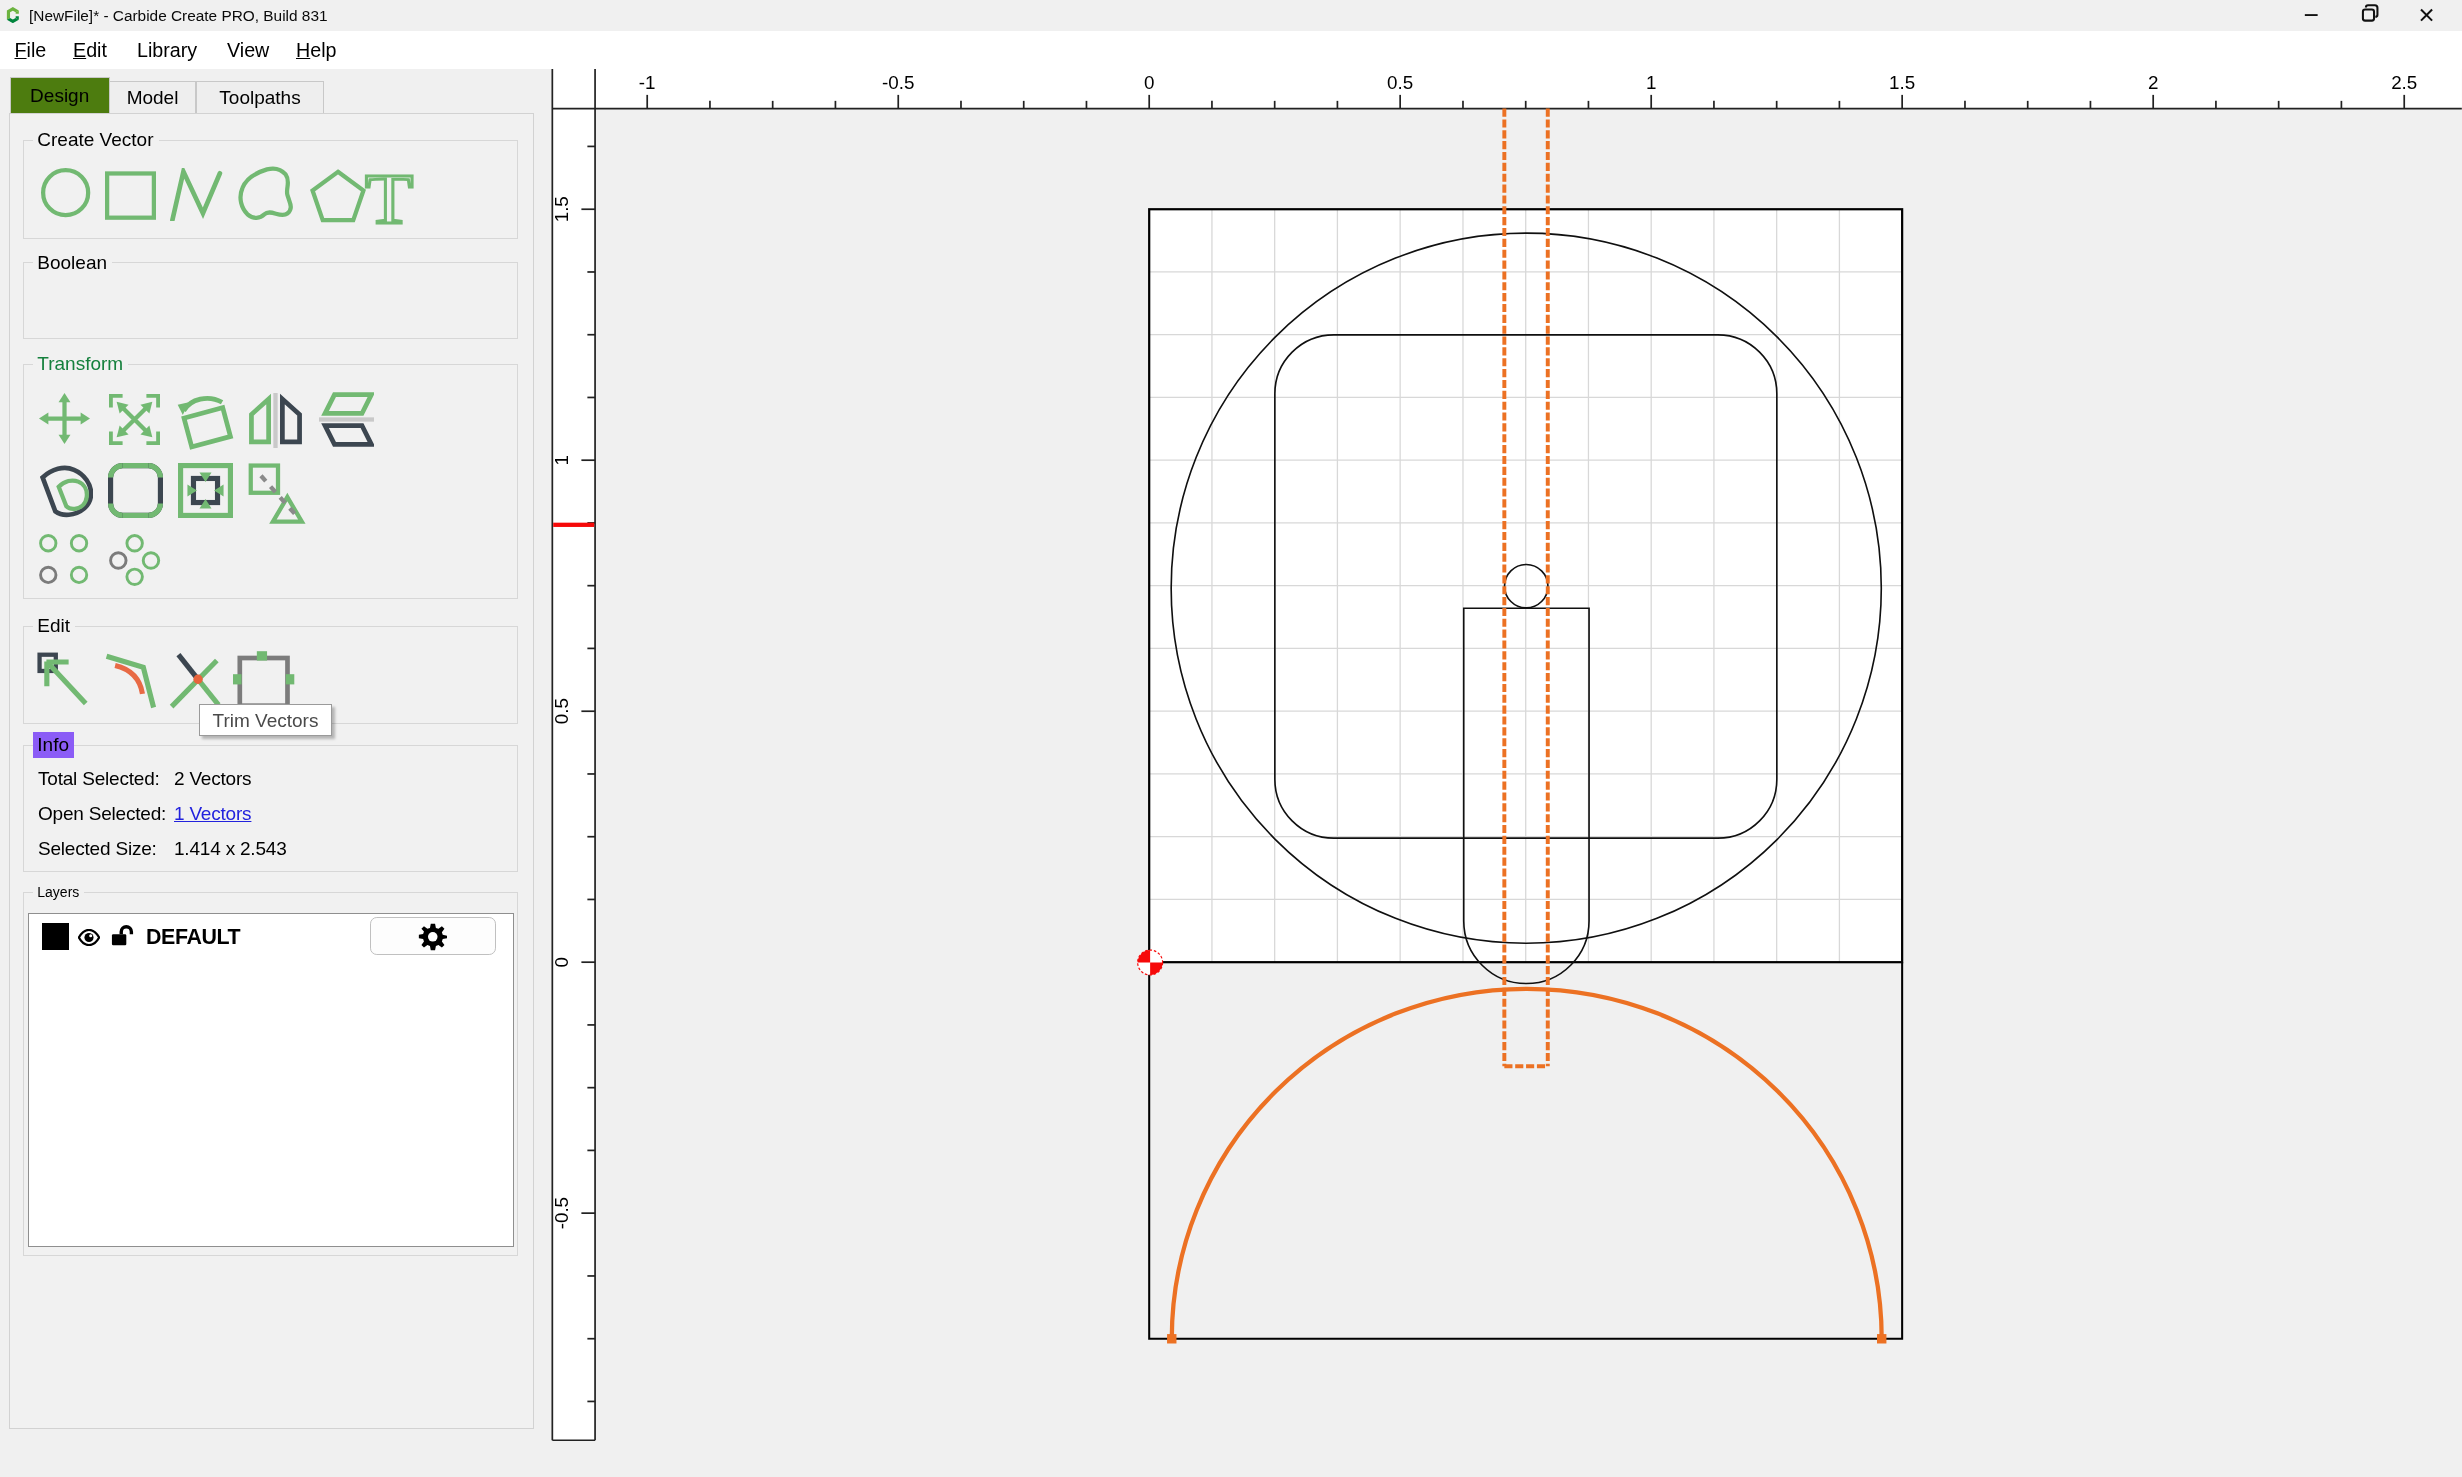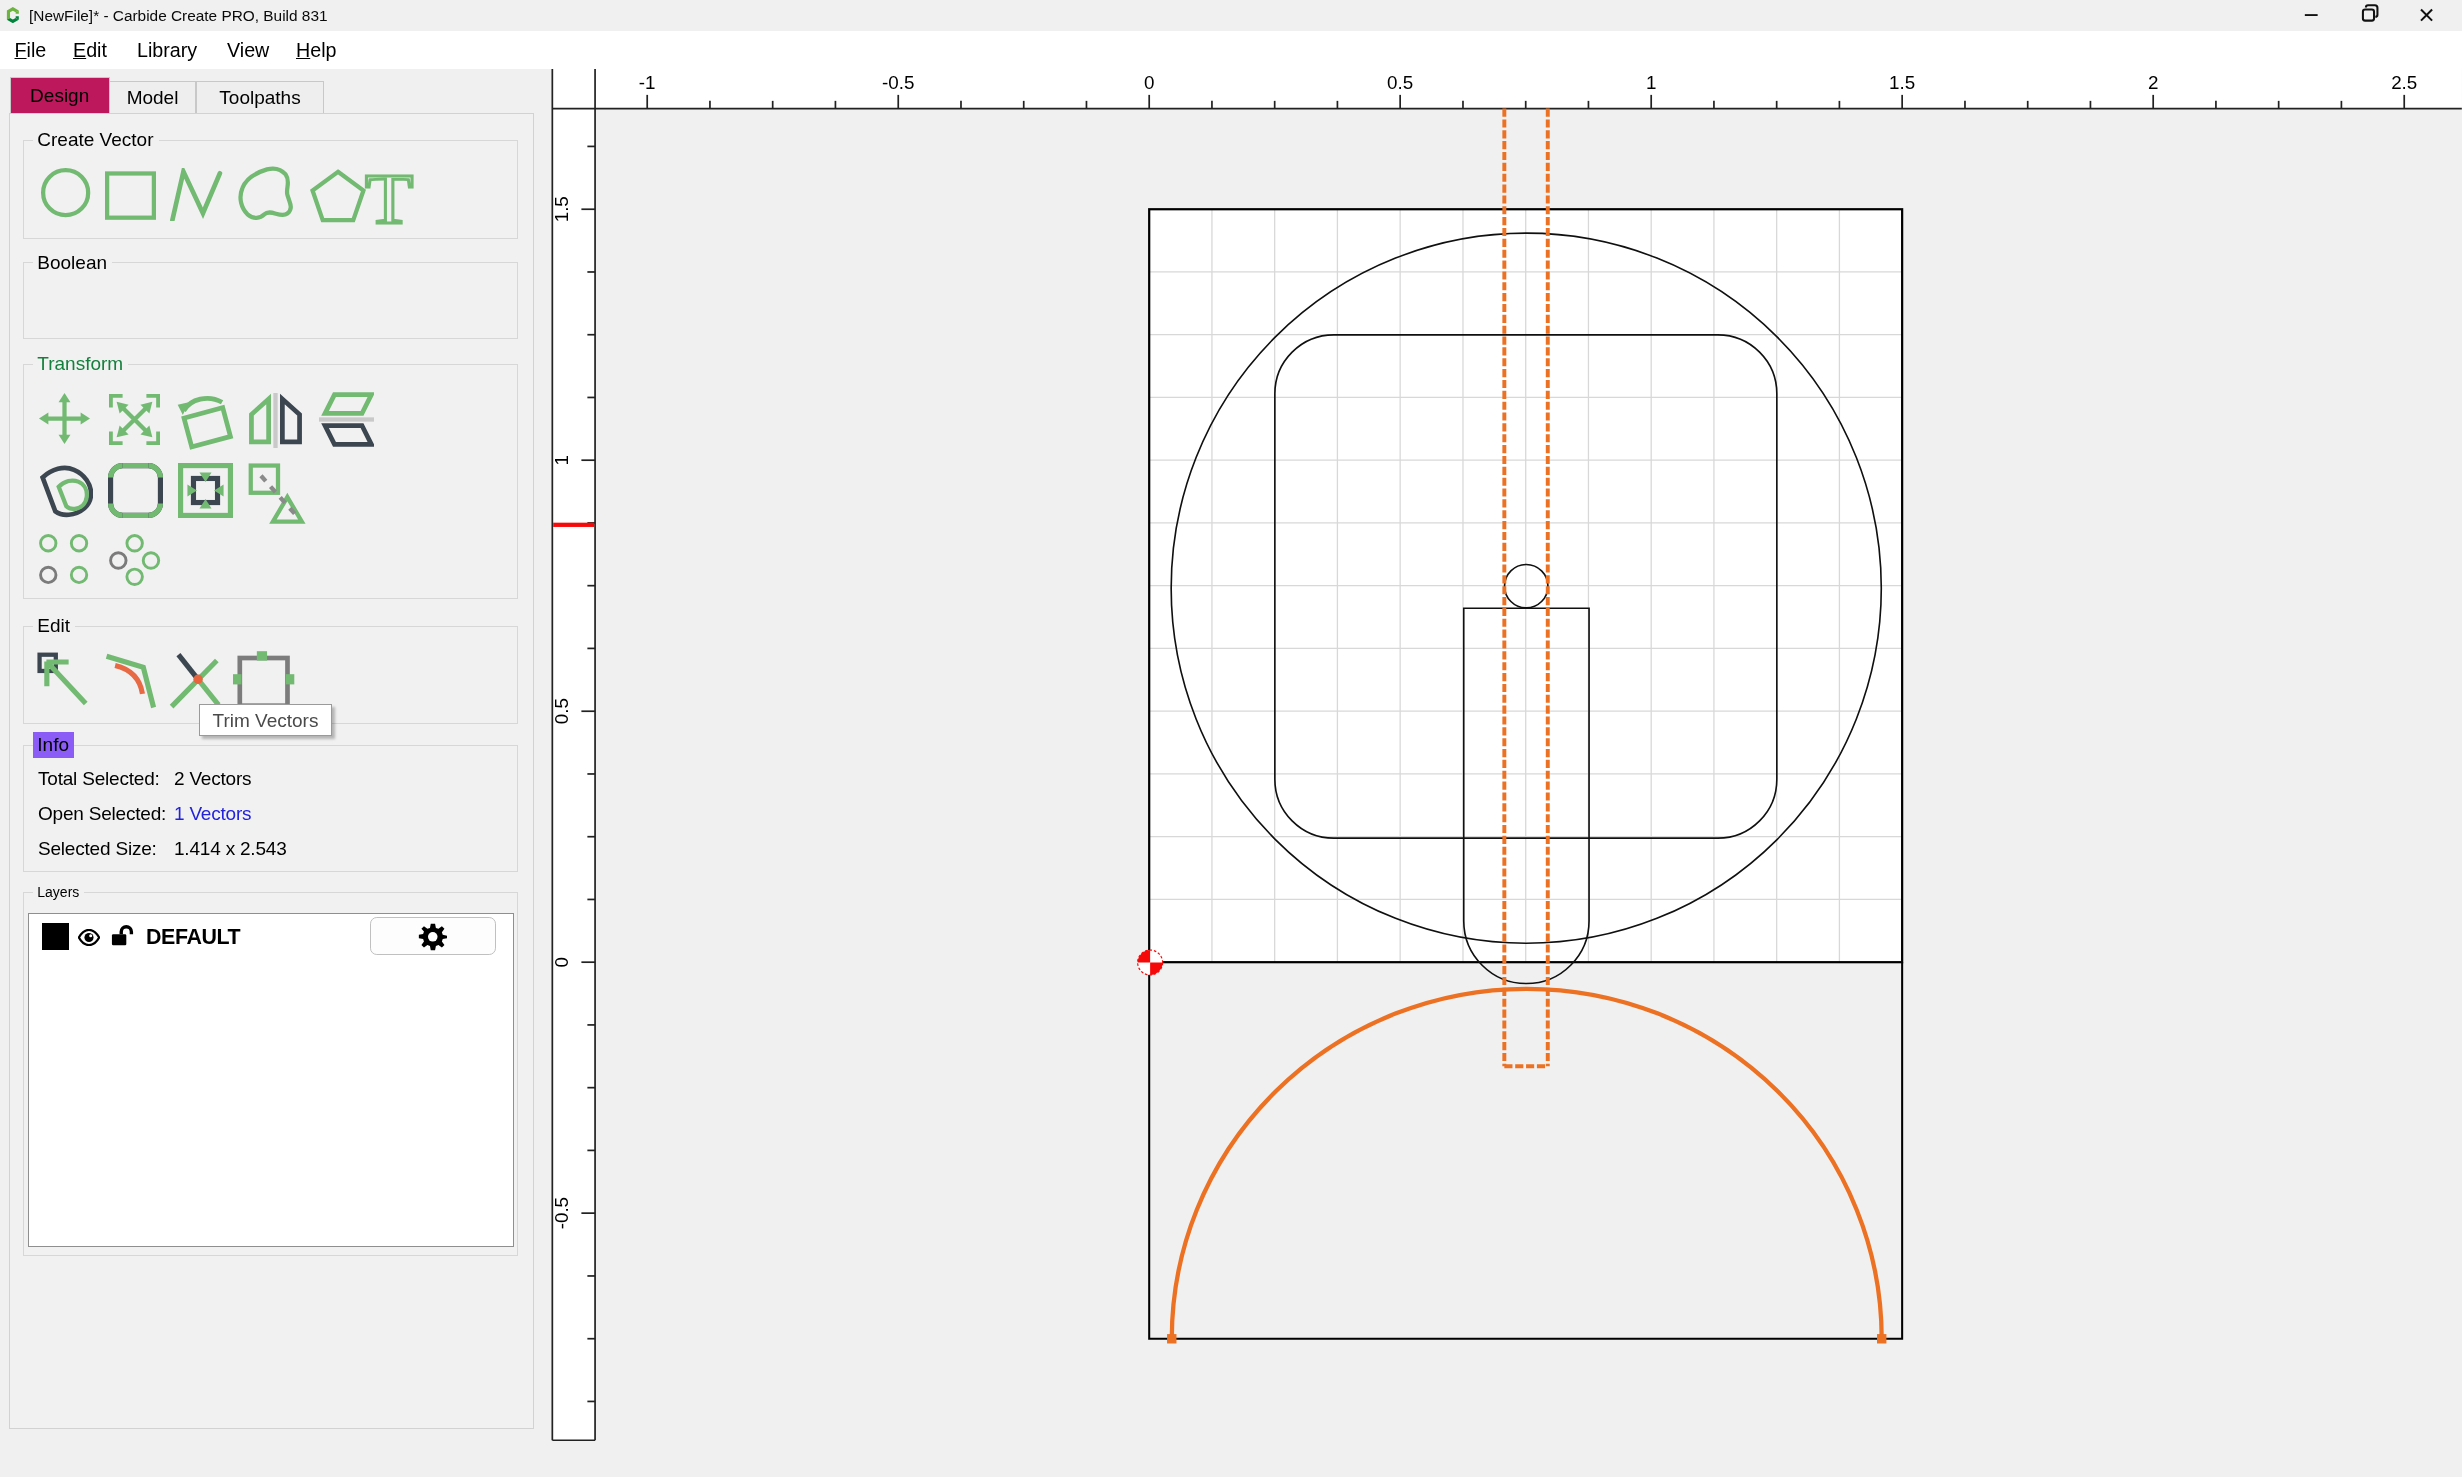"Design" div.abs { background: #be185d -> #4d7c0f }
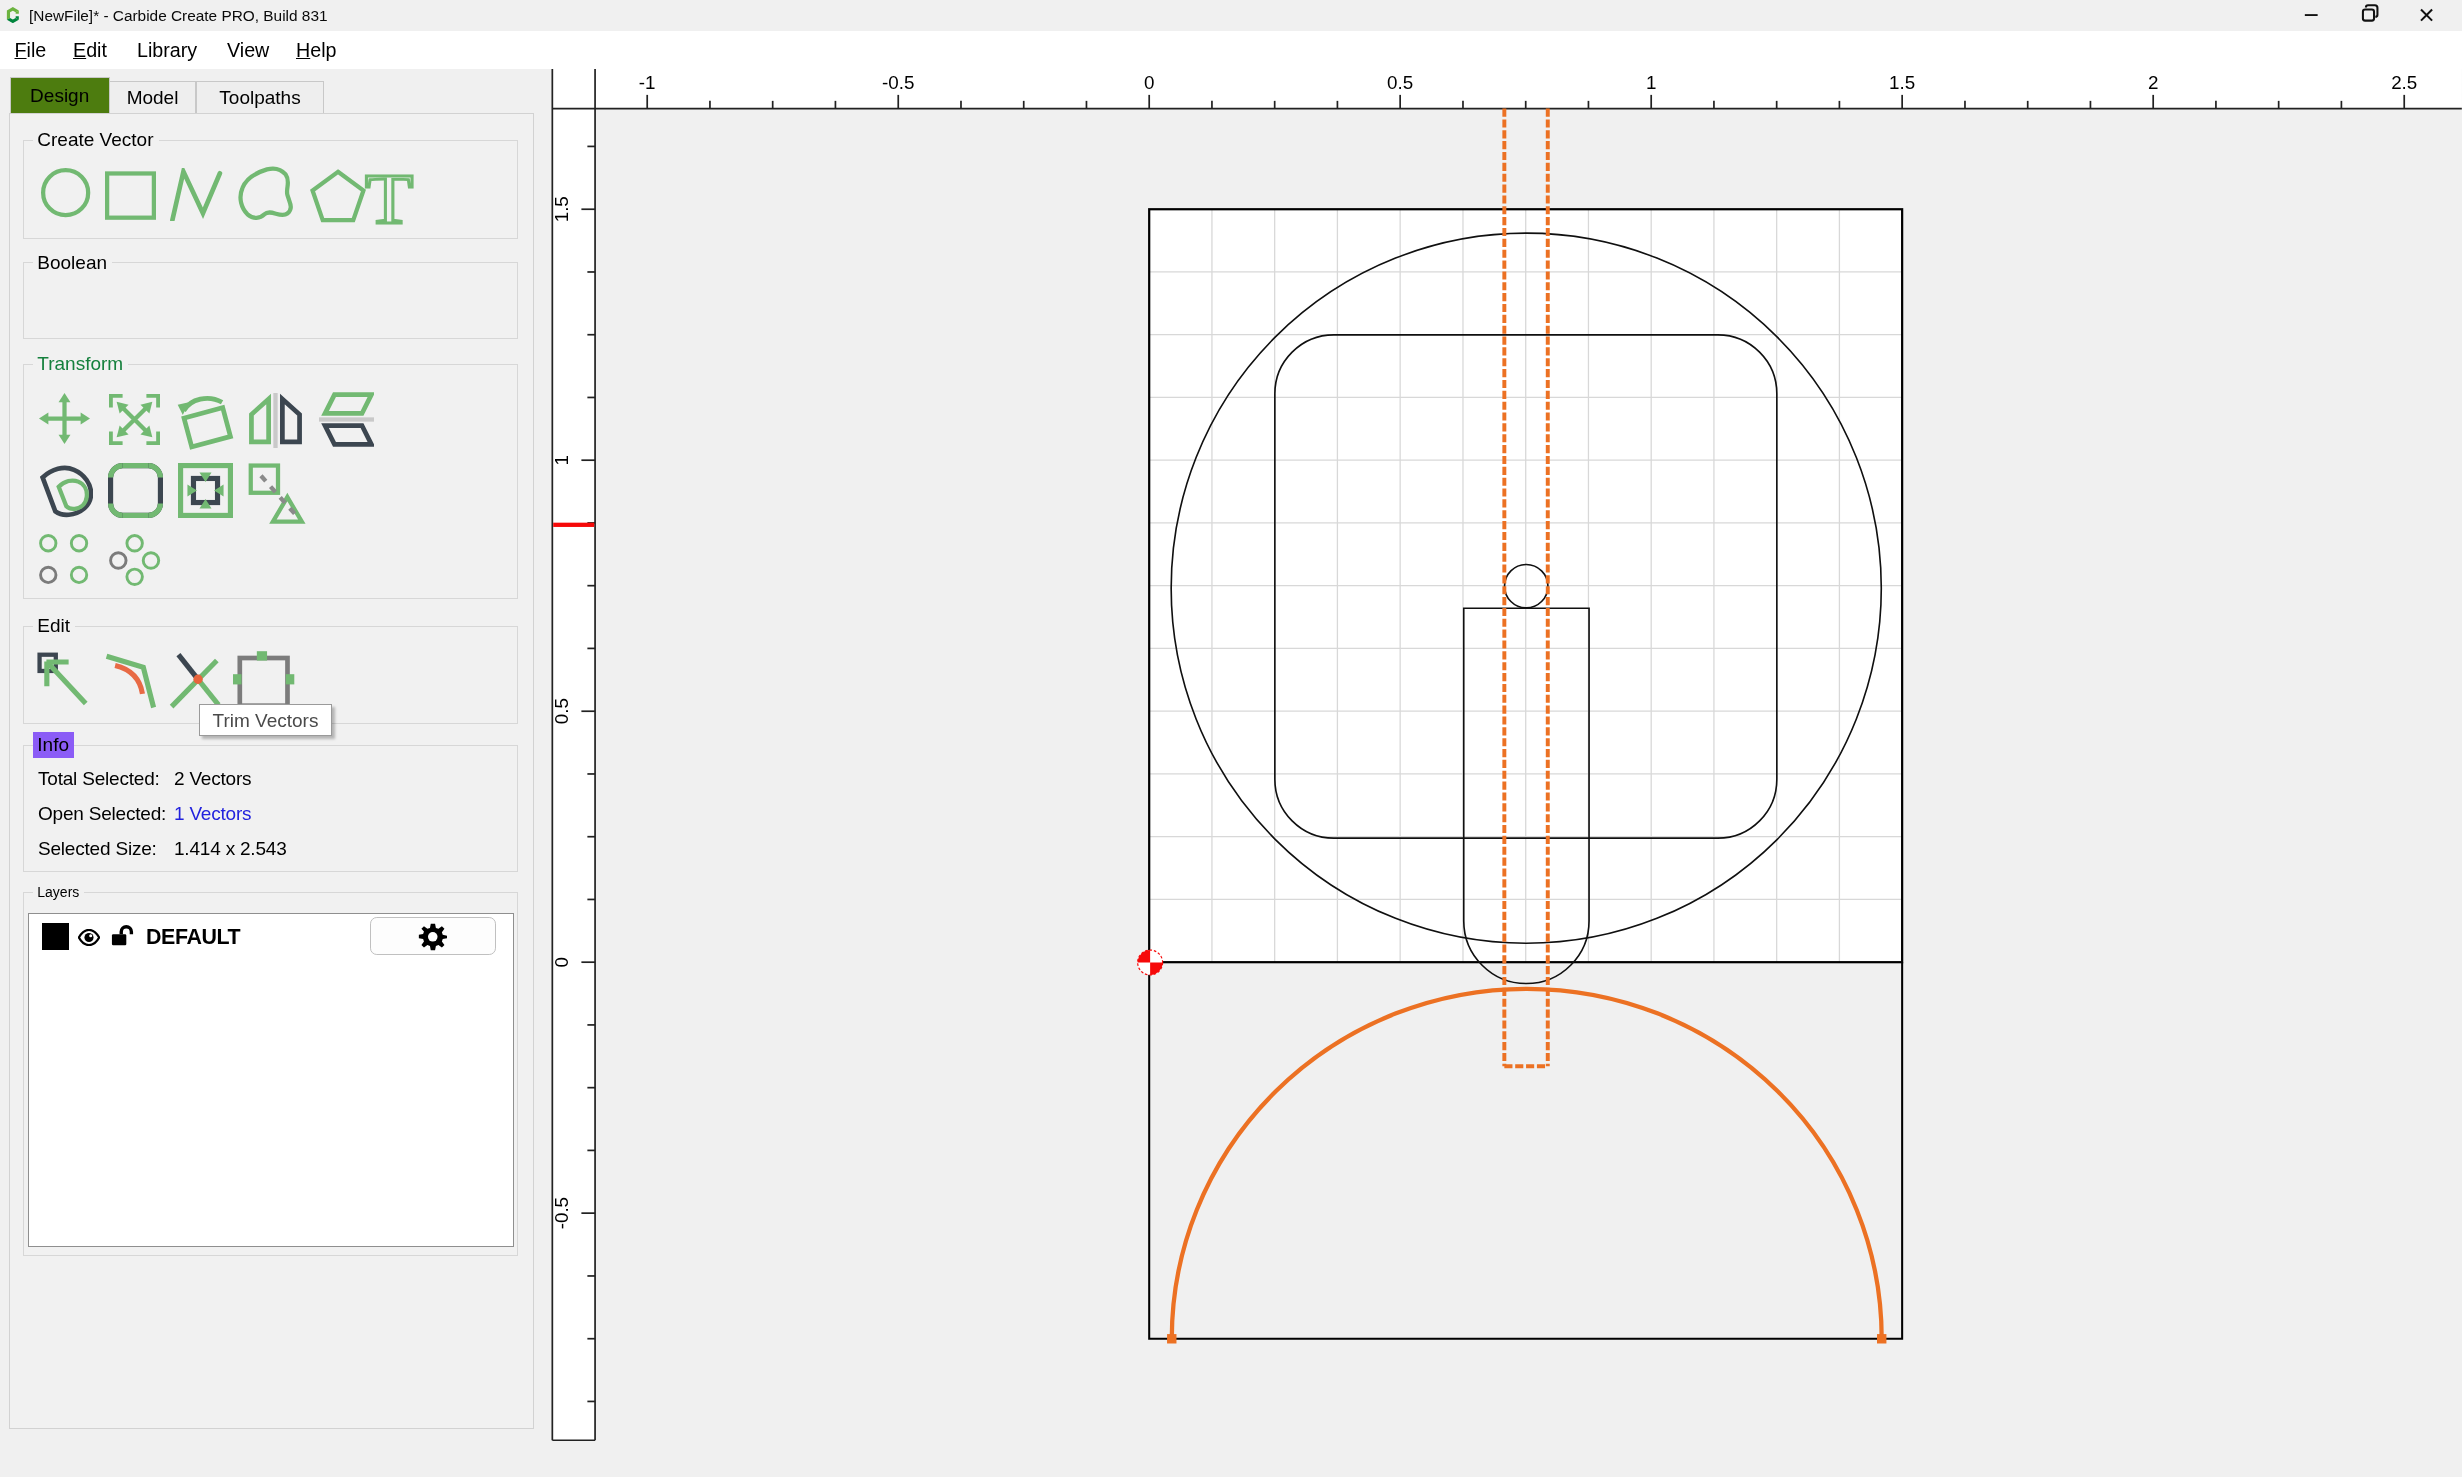"1 Vectors" span { text-decoration: none -> underline }
